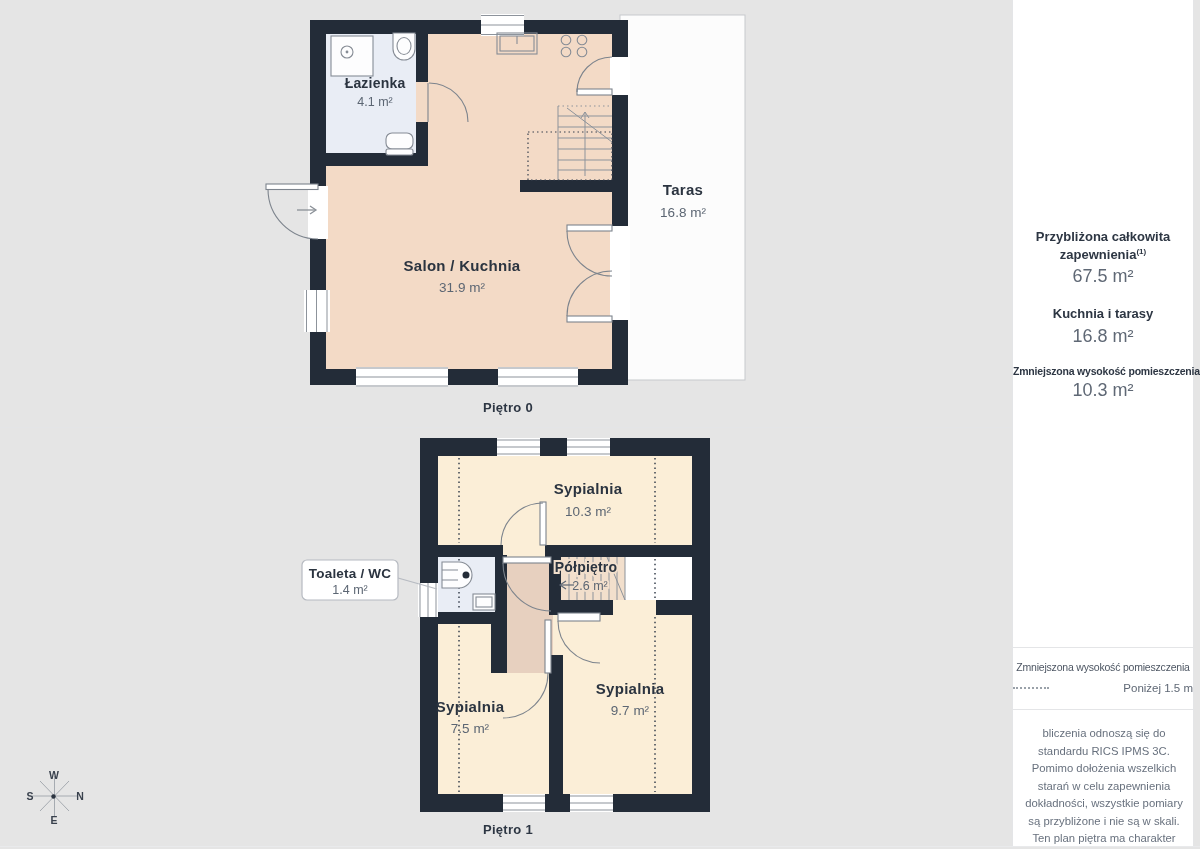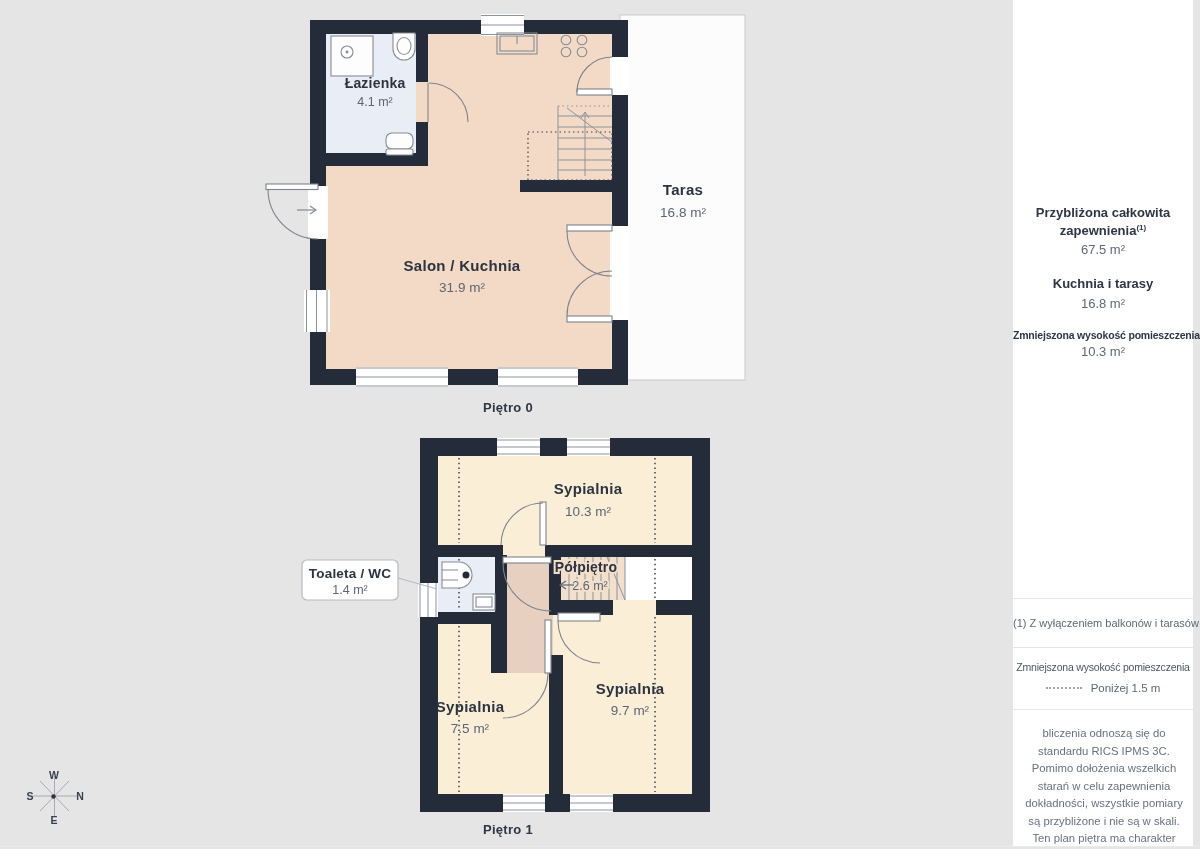"Przybliżona całkowita" .stats-content { top: 204px -> 228px }
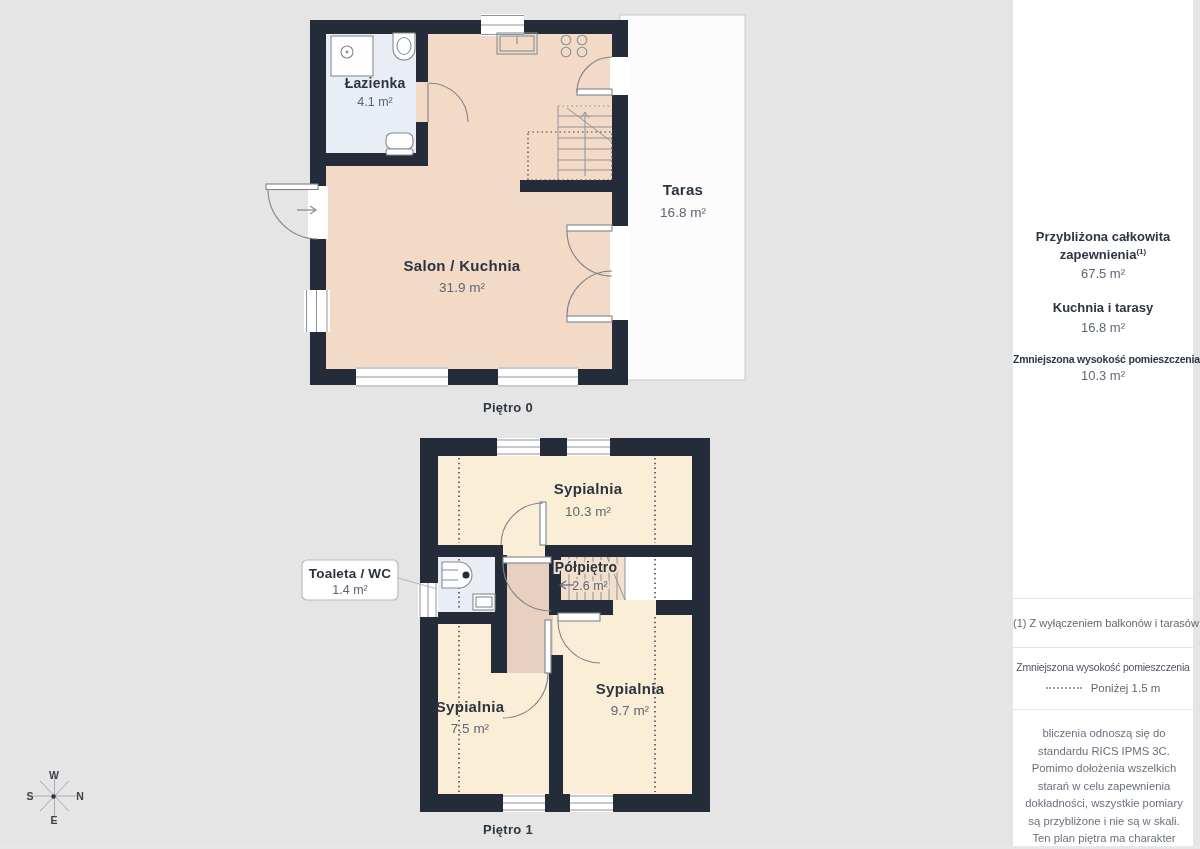"67.5 m²" .stat-value { font-size: 13px -> 18px }
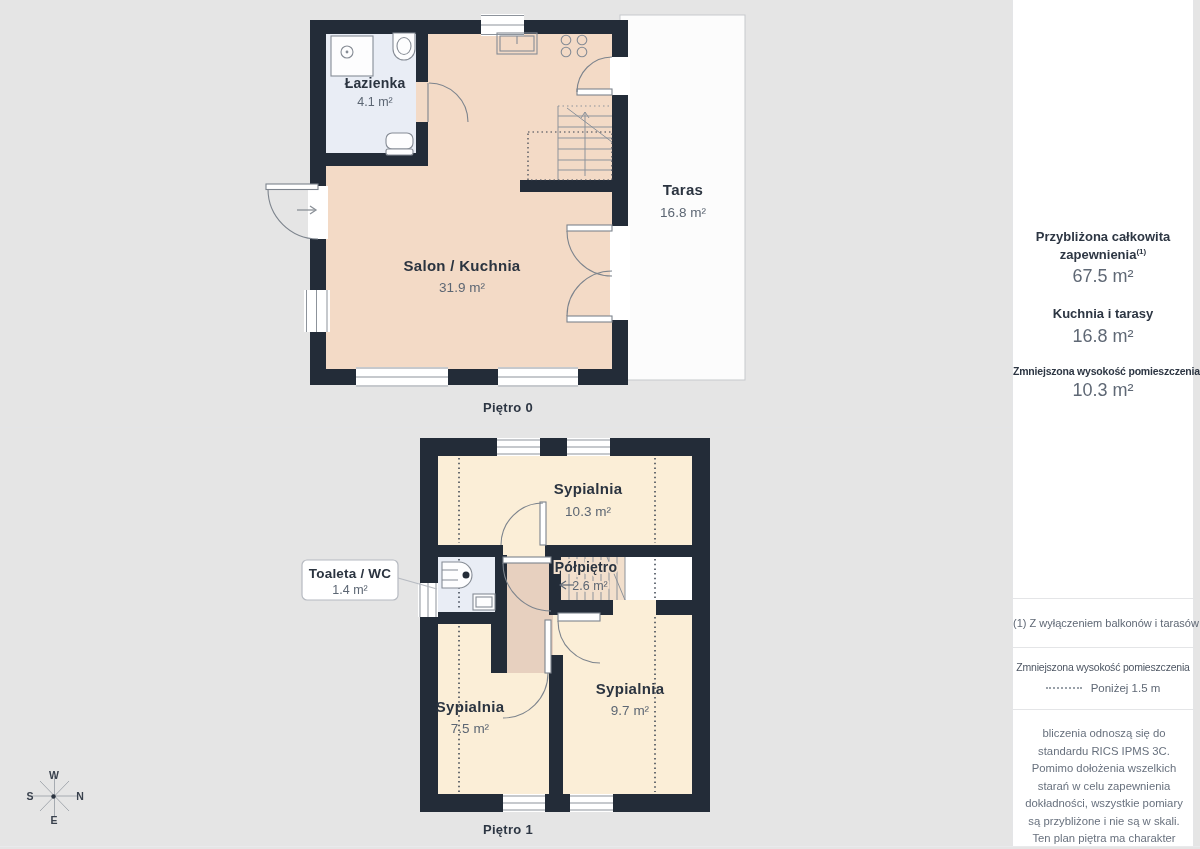"(1) Z wyłączeniem balkonów i" section.sb-section { html: <section> <span>(1) Z wyłączeniem balkonów i tarasów</span> </section> -> none }
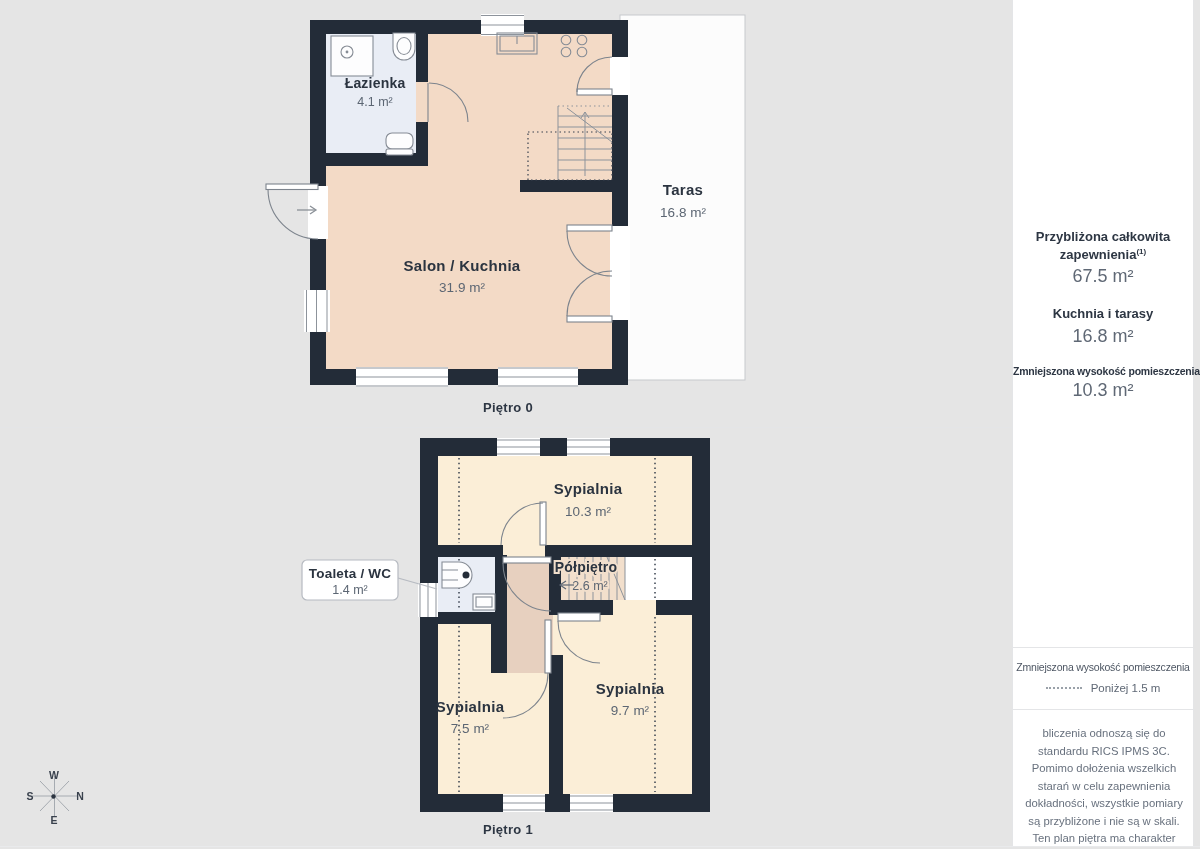"Poniżej 1.5 m" .legend-row { justify-content: center -> space-between }
